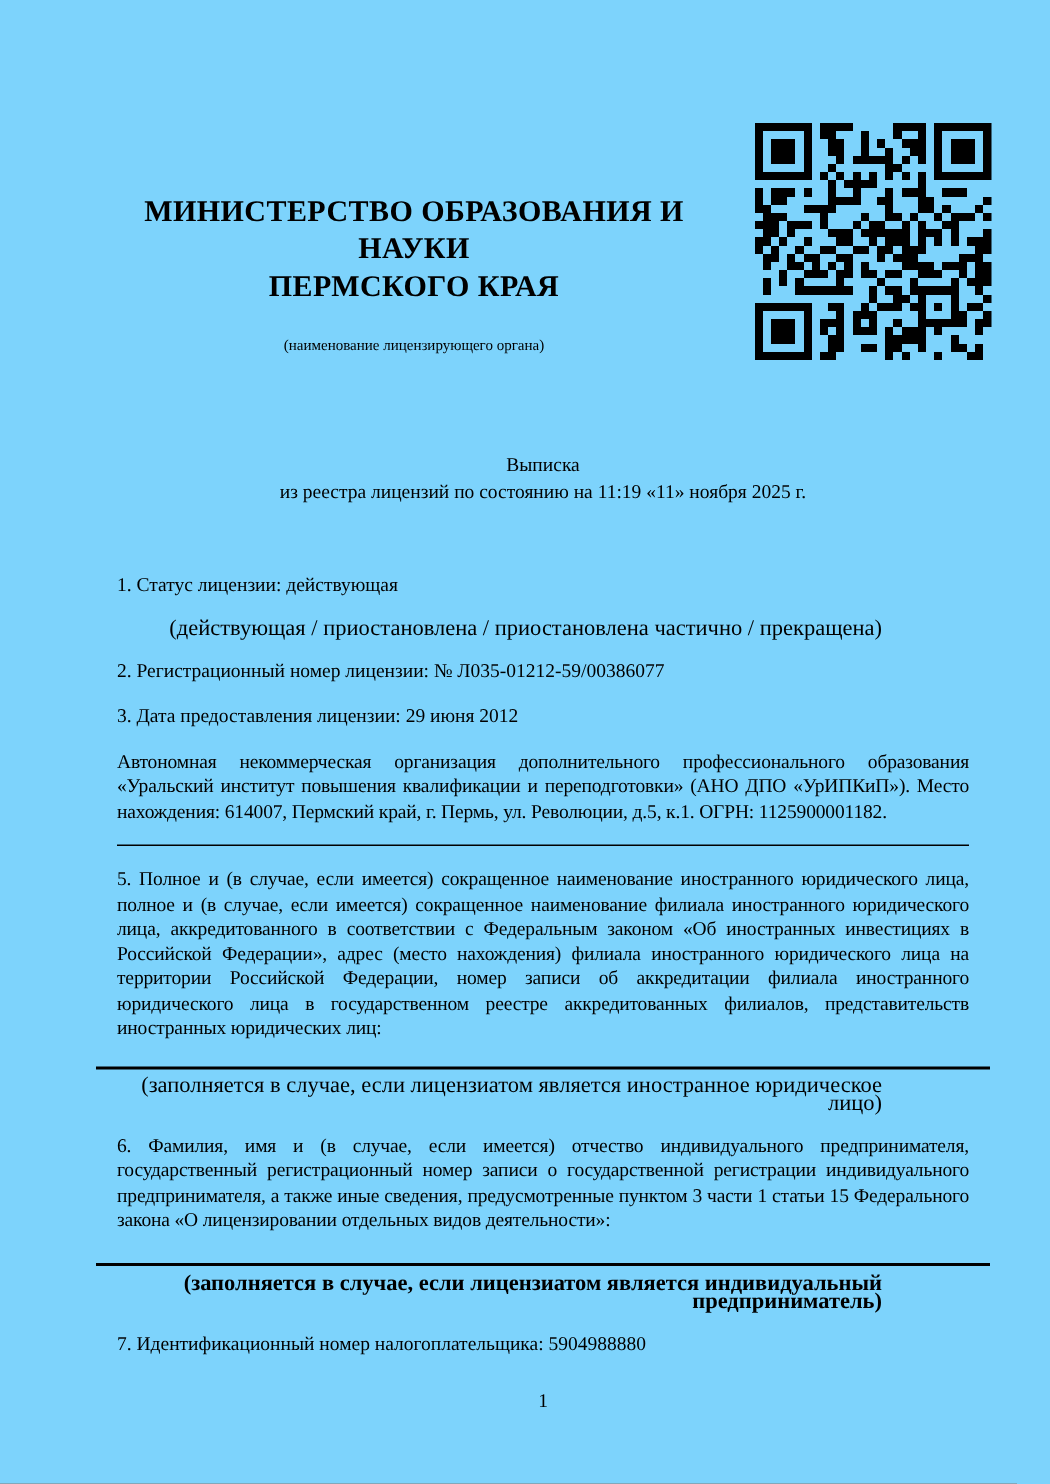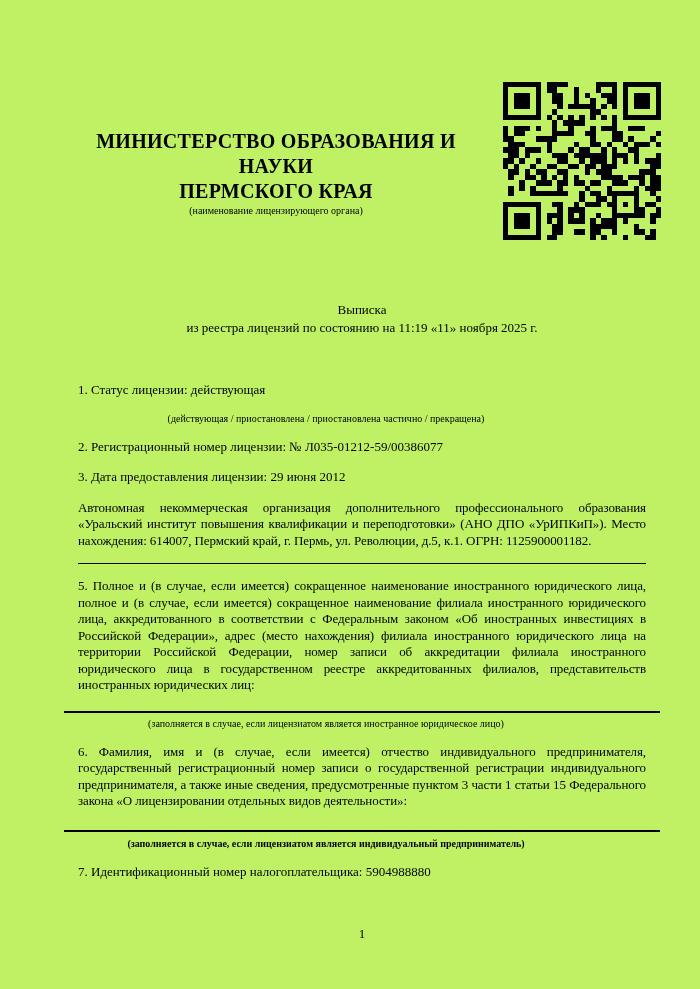"МИНИСТЕРСТВО ОБРАЗОВАНИЯ И НАУКИ" .page { background: #bef264 -> #7dd3fc }
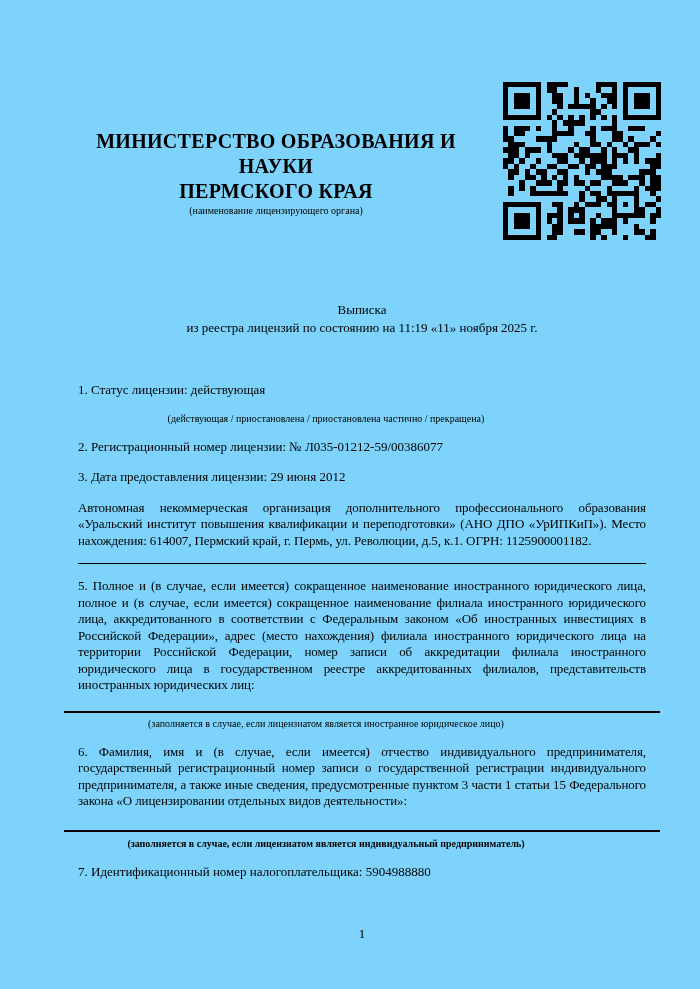"(наименование лицензирующего органа)" .org-subtitle { margin-top: 1px -> 21px }
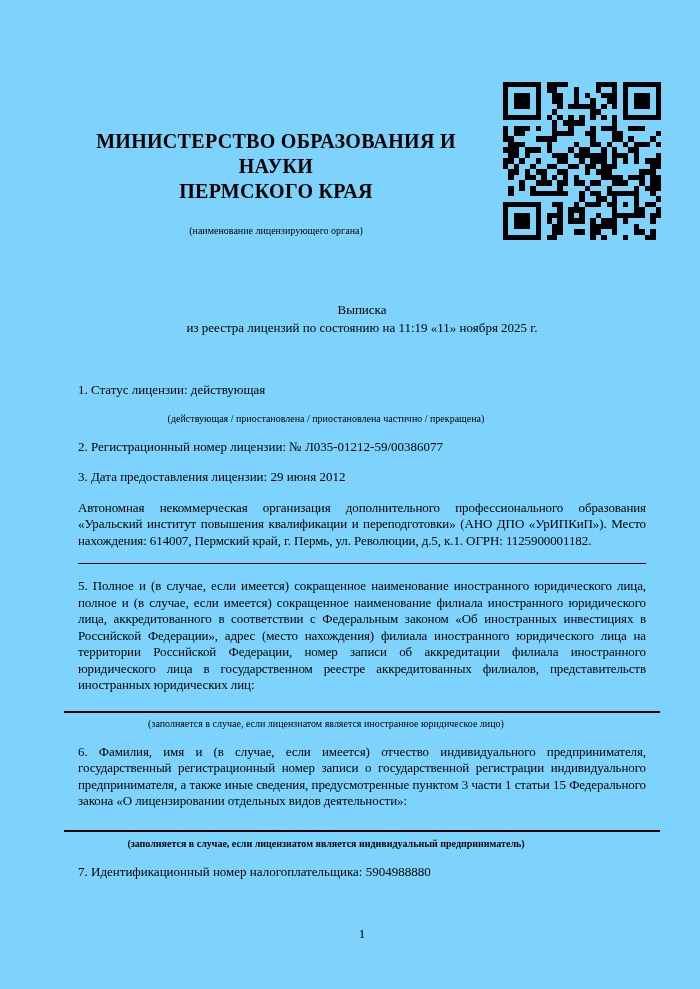"(действующая / приостановлена /" .caption { font-size: 10px -> 15px; text-align: center -> right }
